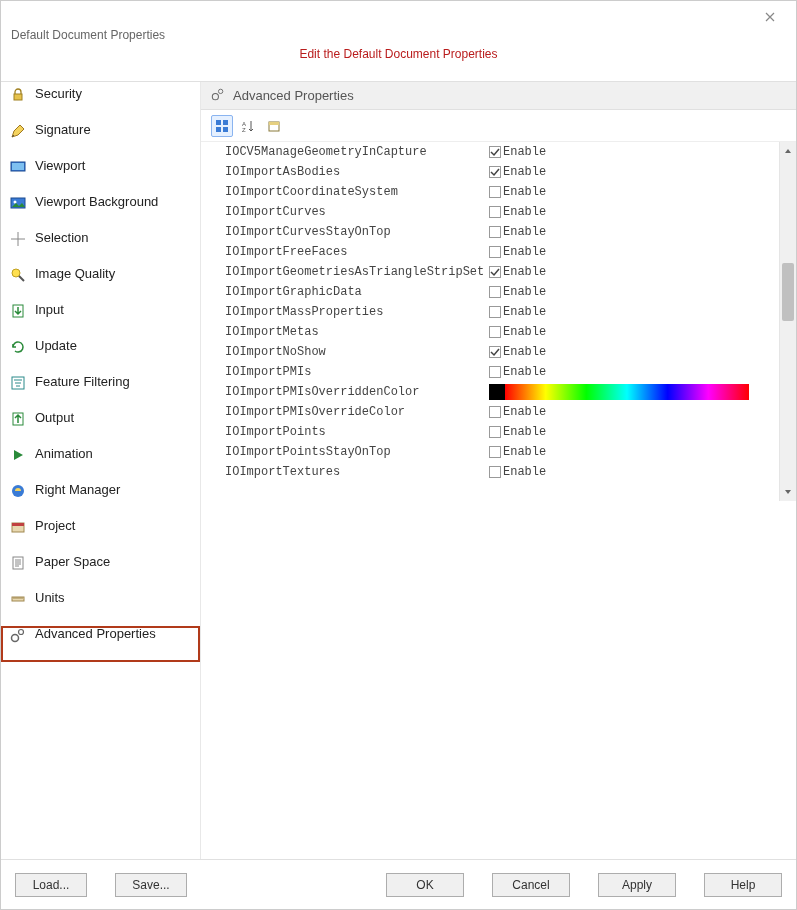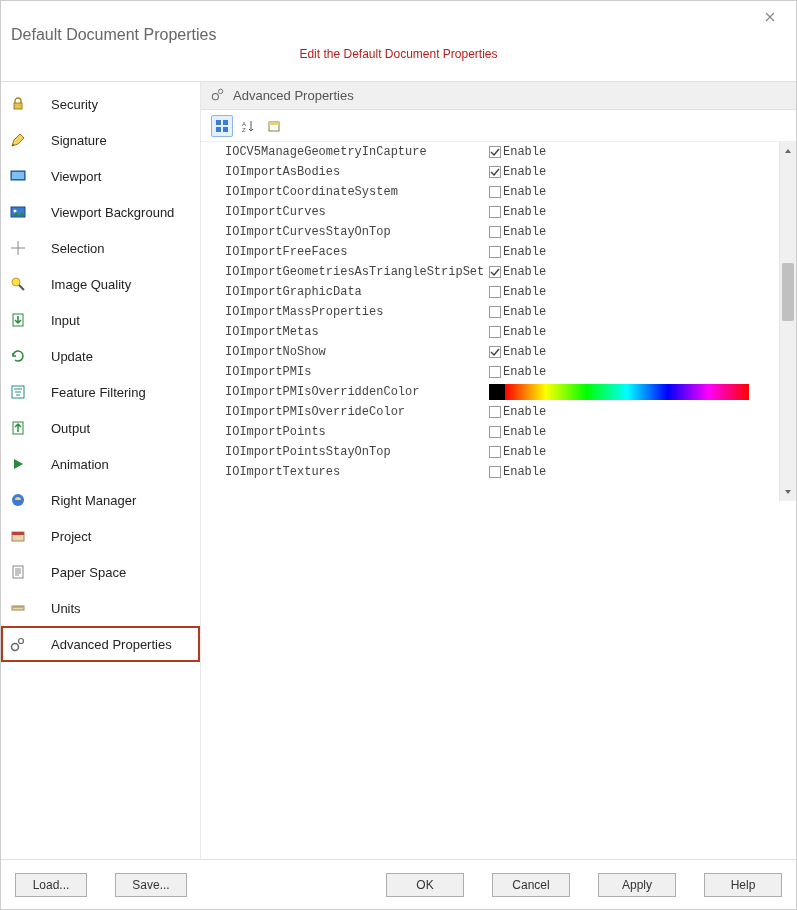"Default Document Properties" .titlebar-title { font-size: 16px -> 12px }
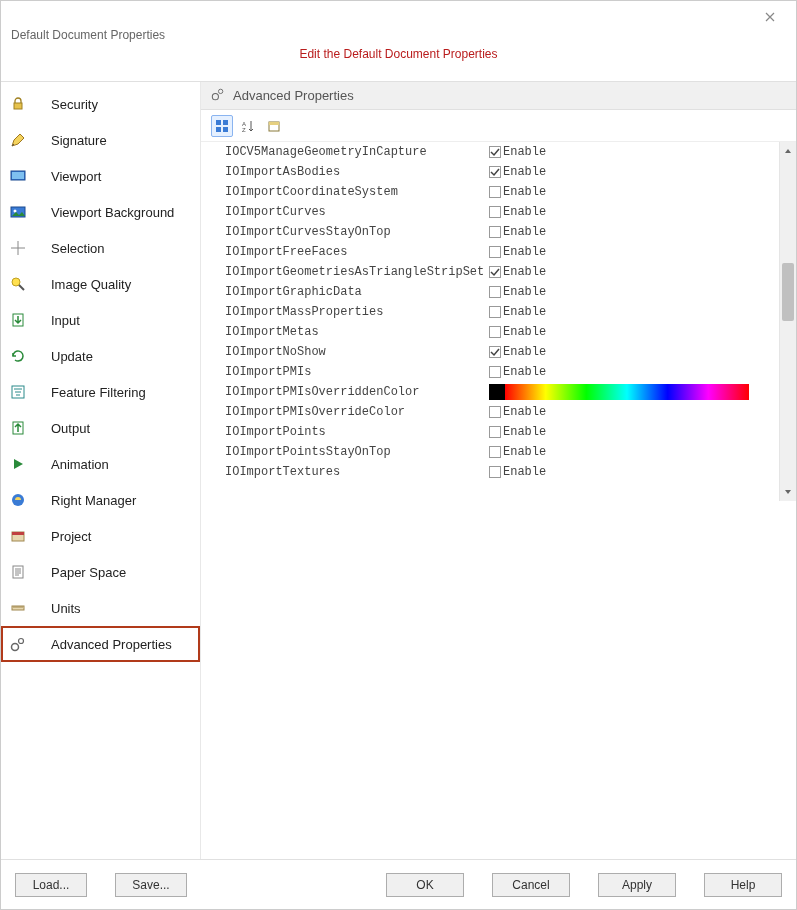"Security" .sidebar-item { align-items: center -> flex-start; gap: 24px -> 8px }
